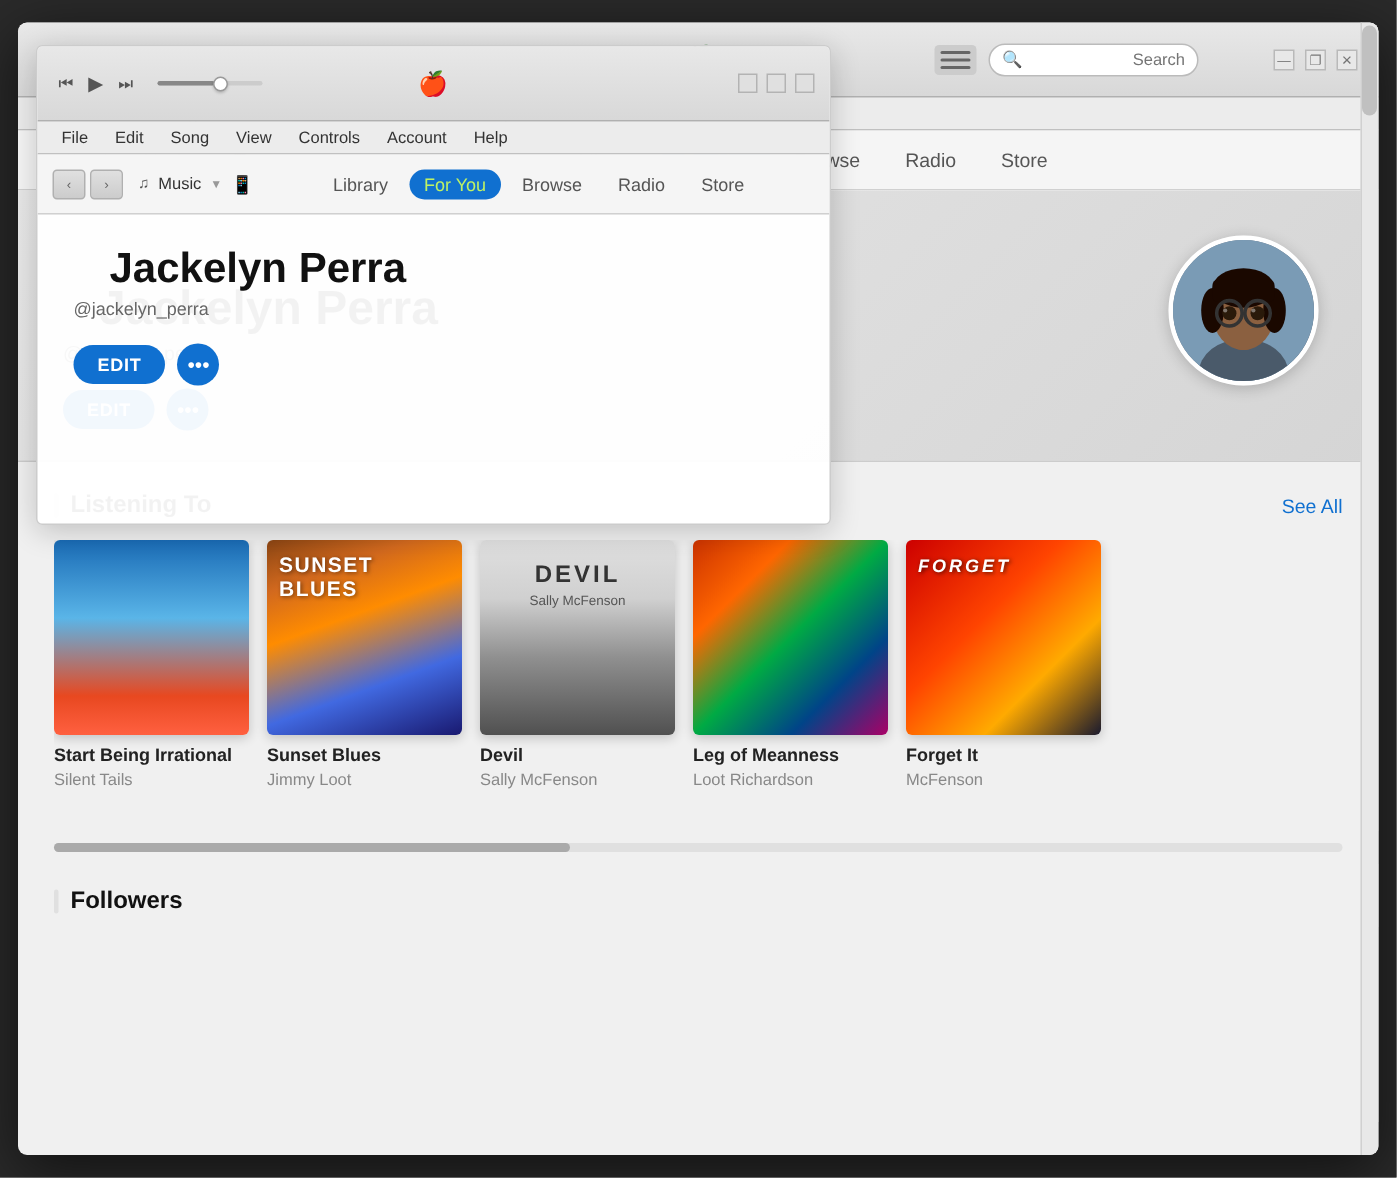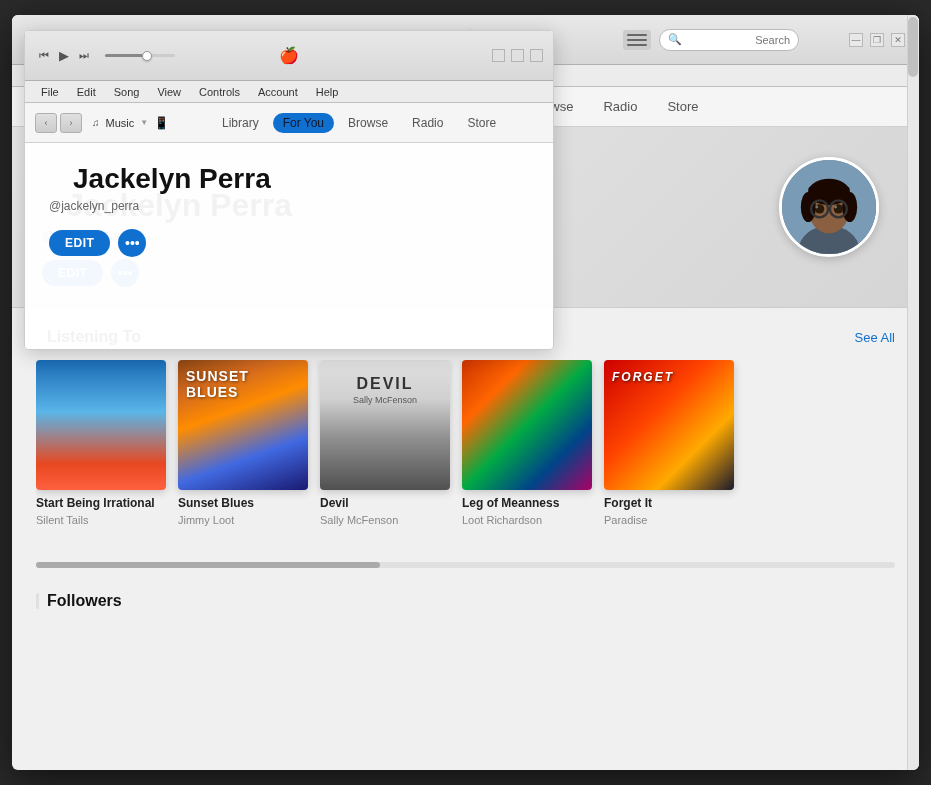"For You" .nav-tab.active { color: #0f172a -> #bef264 }
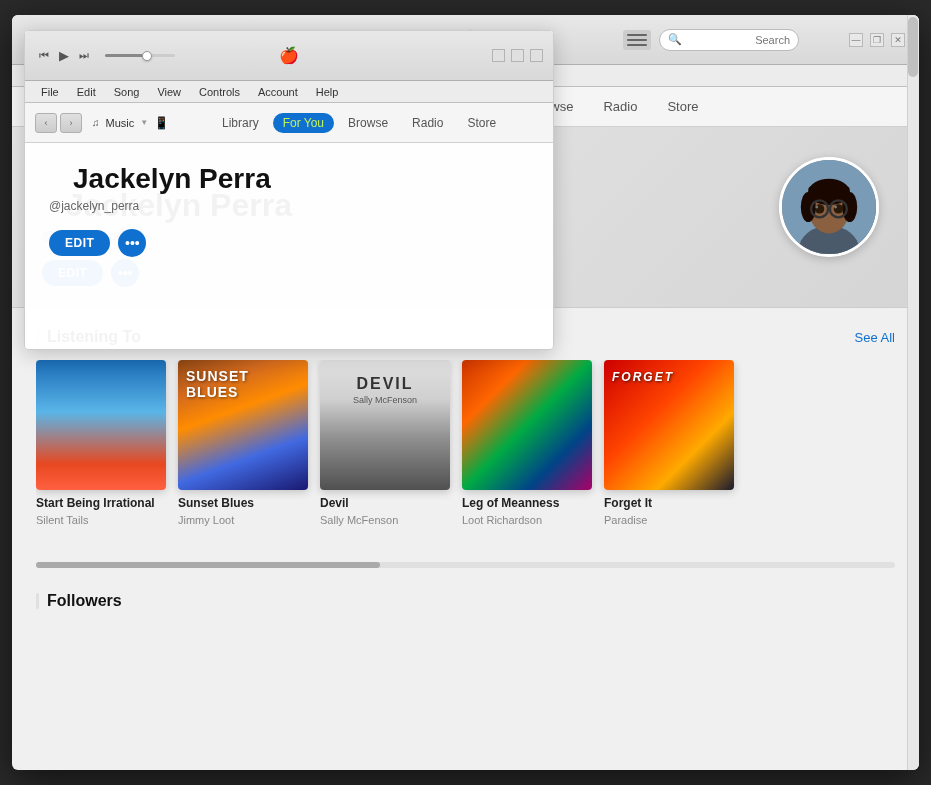"Paradise" div.album-artist { text: Paradise -> McFenson }
